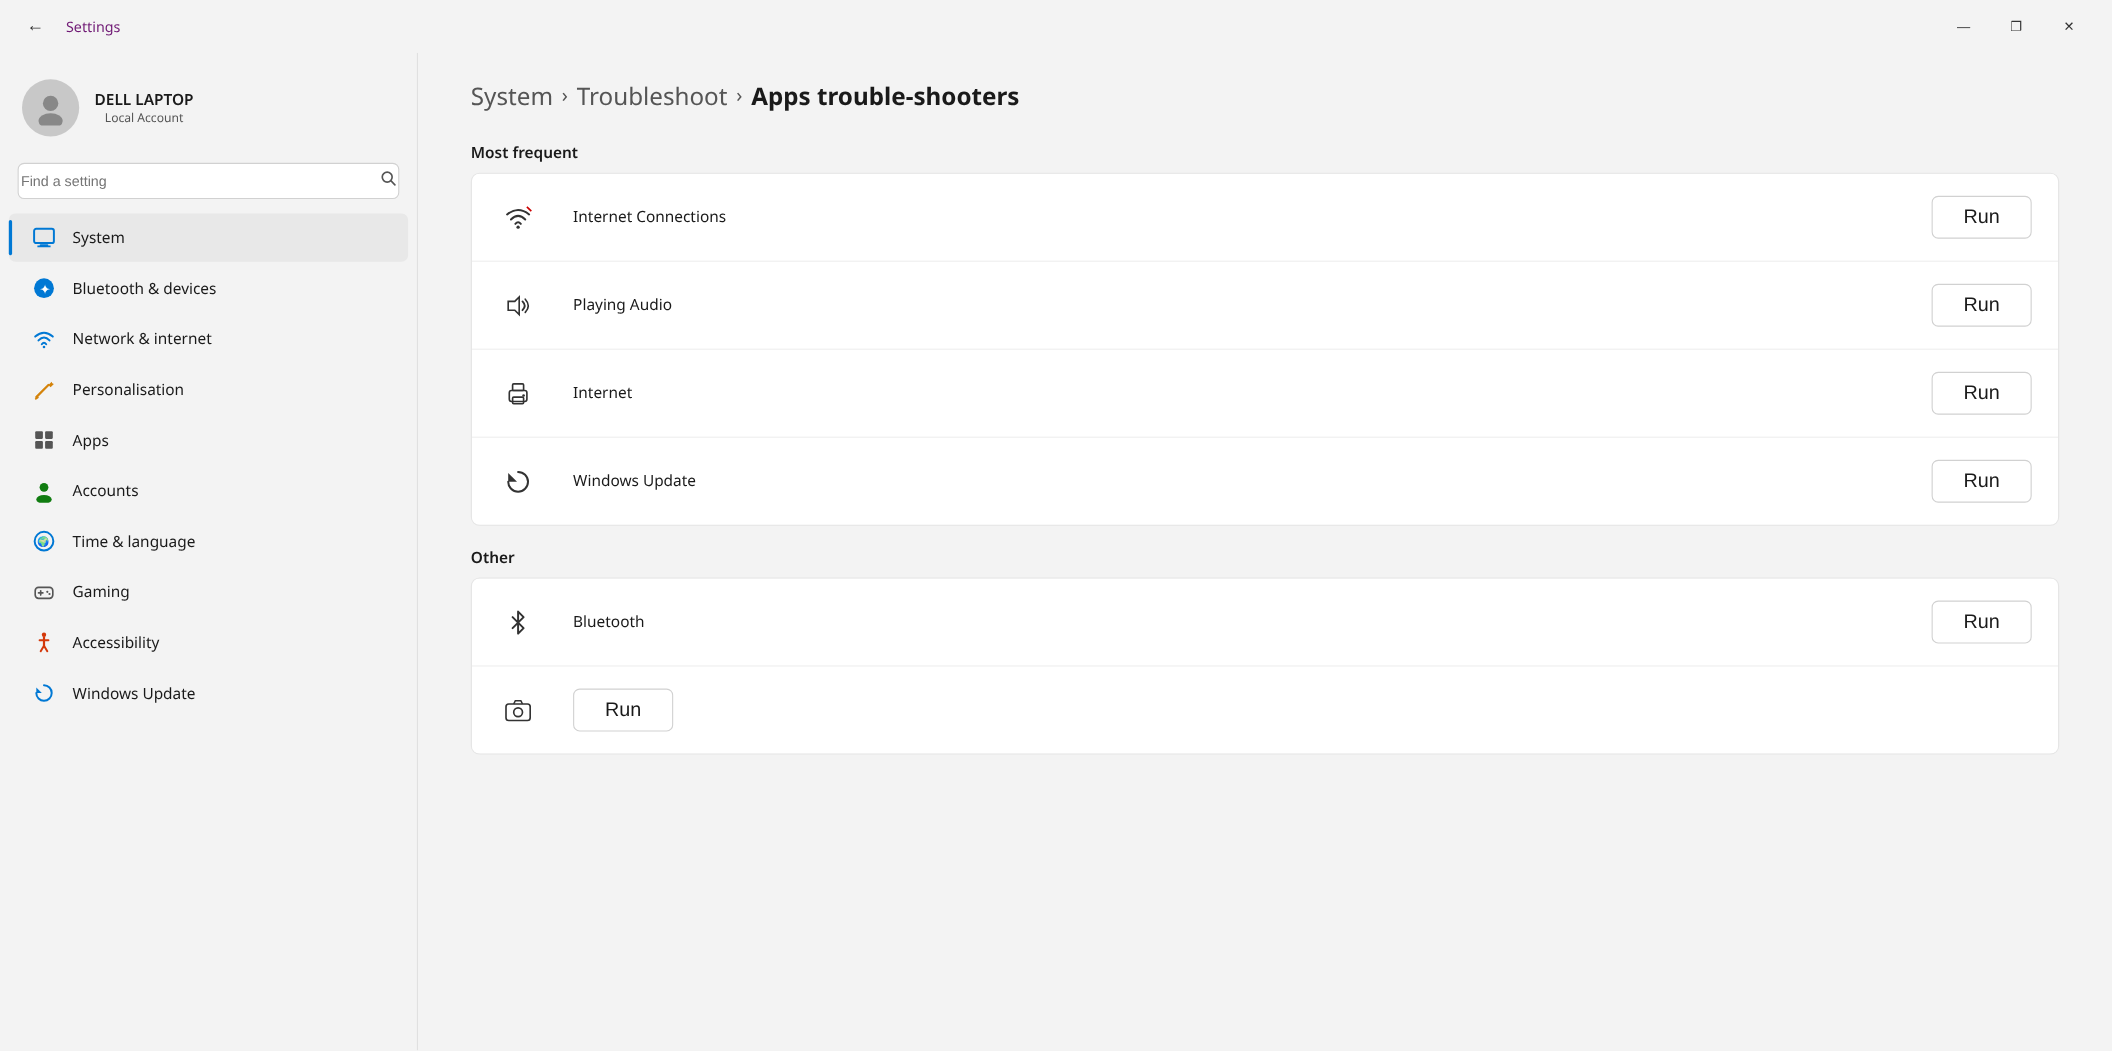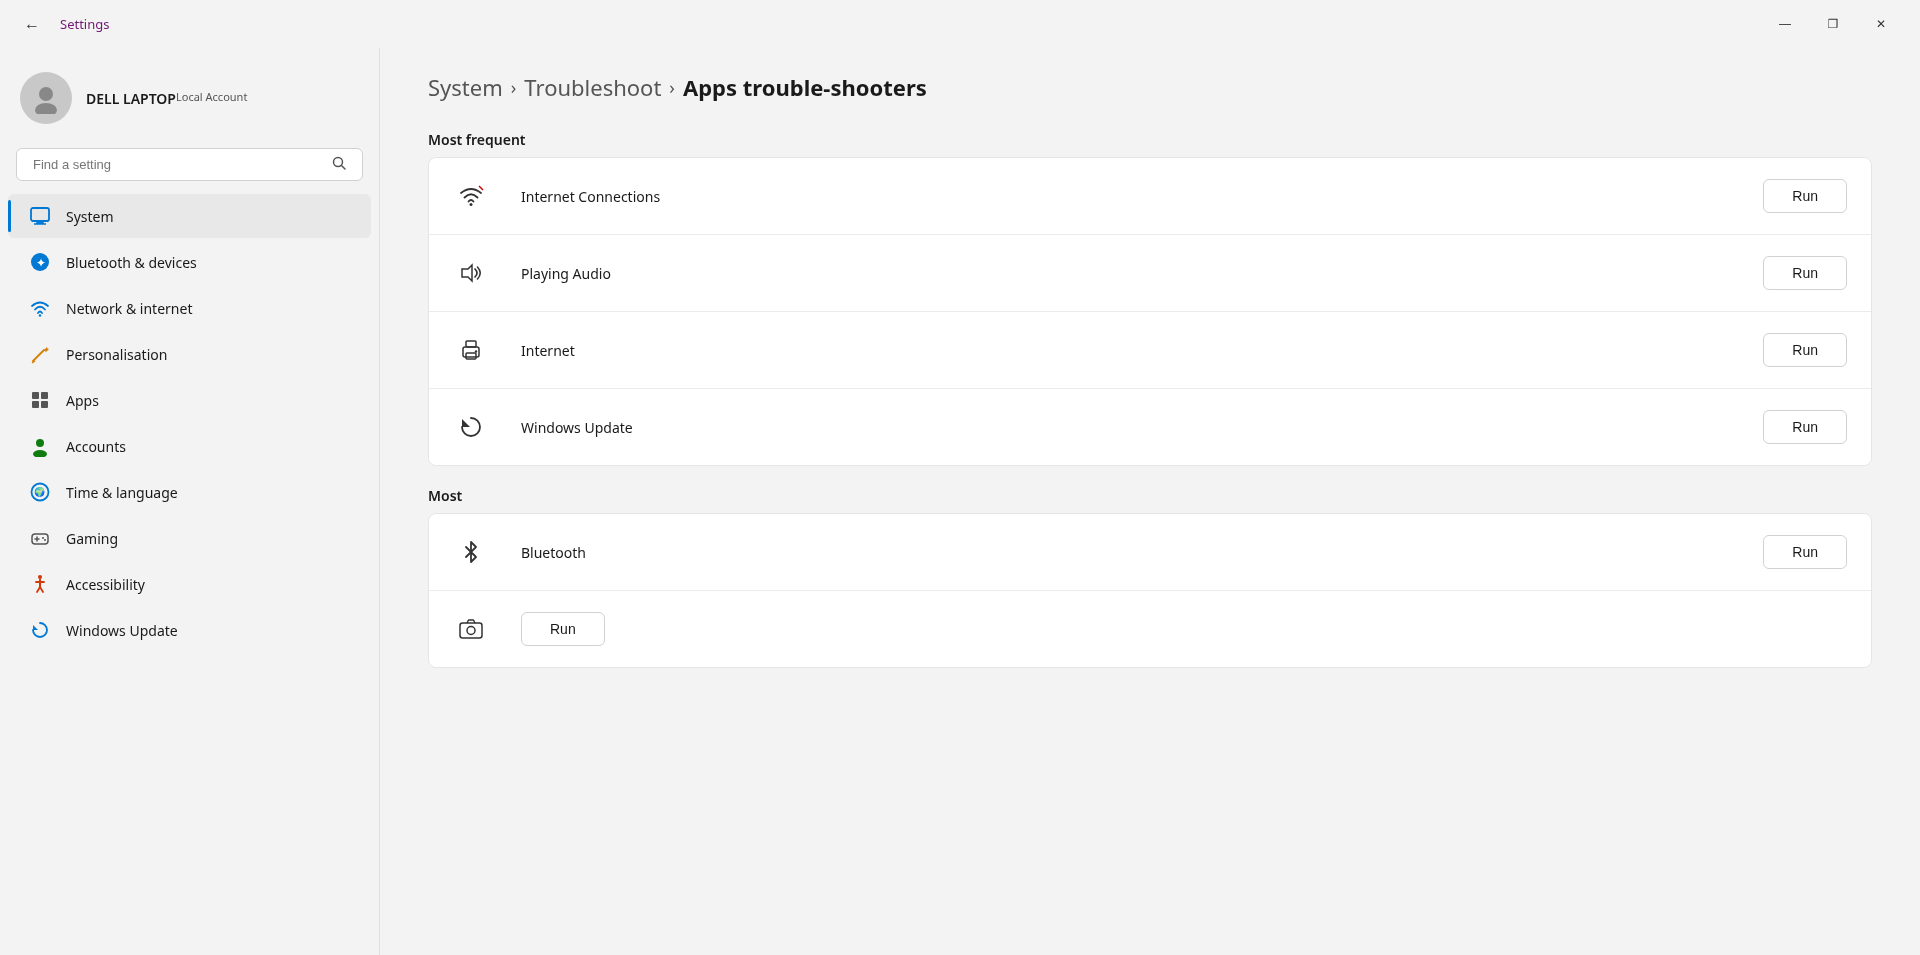"DELL LAPTOP" .user-info { flex-direction: row -> column; text-align: none -> center }
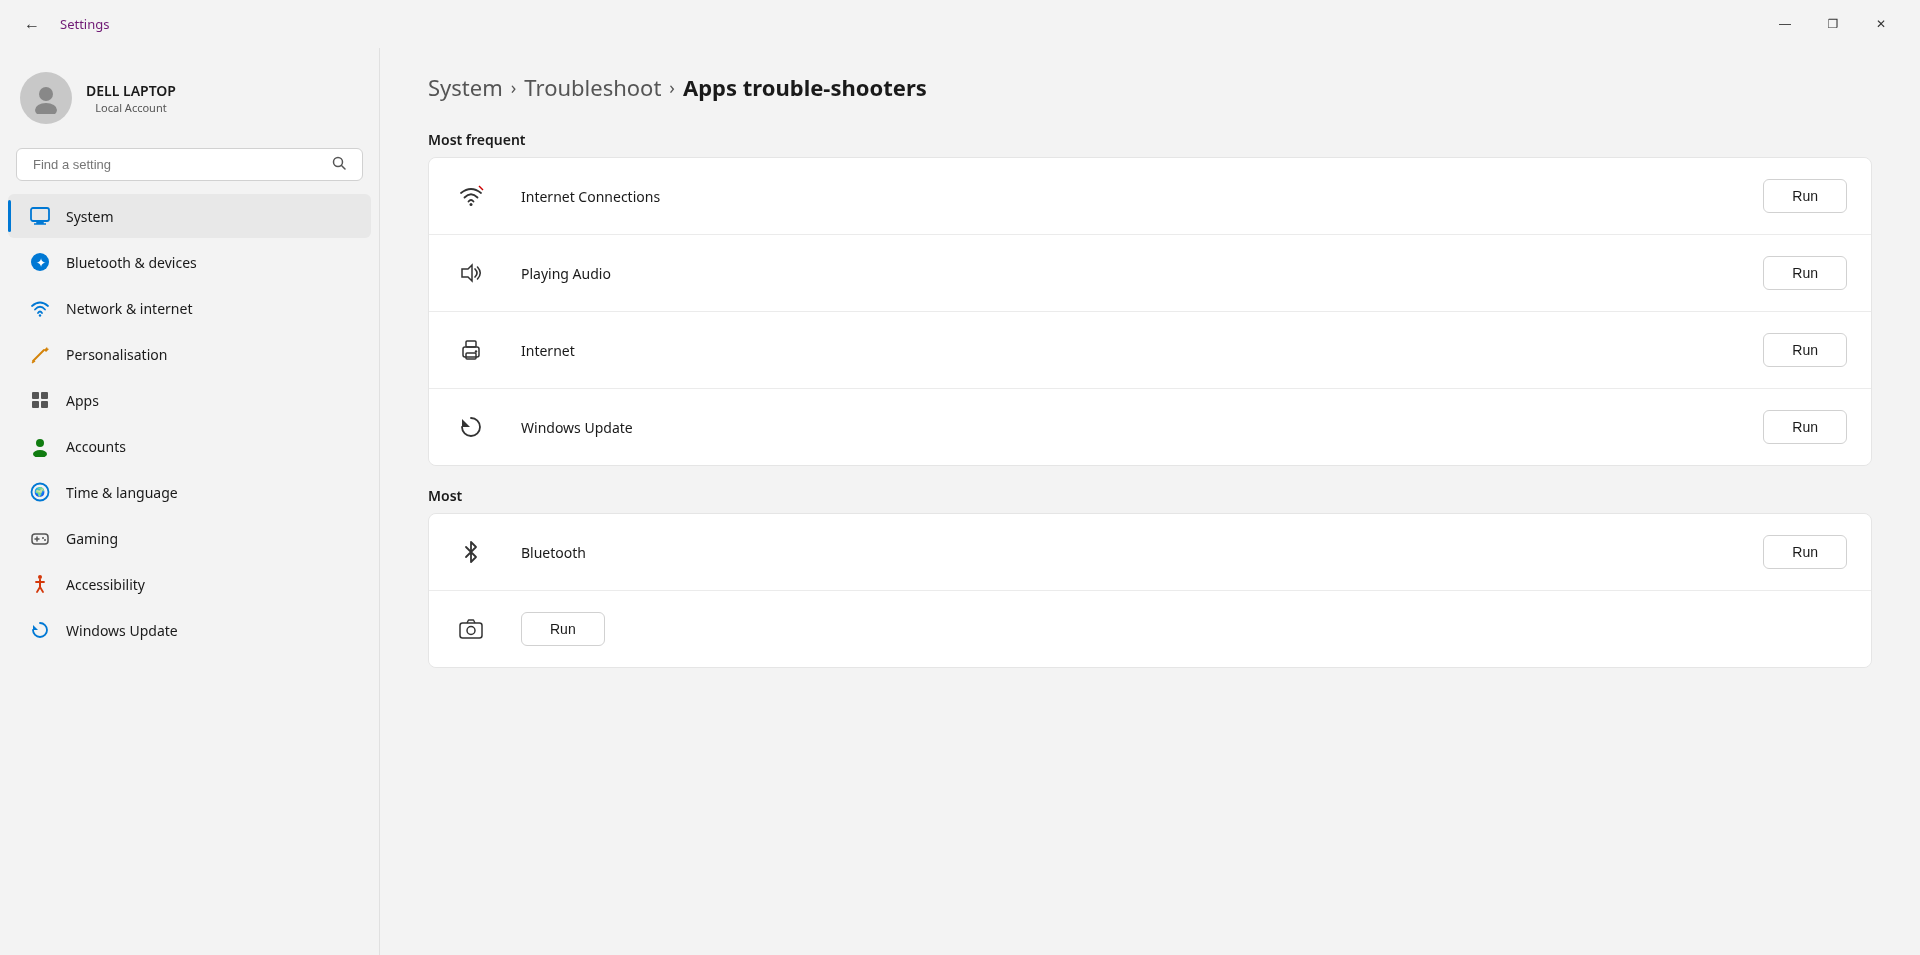"Find a setting" .search-box { padding: 6px 16px -> 6px 2px }
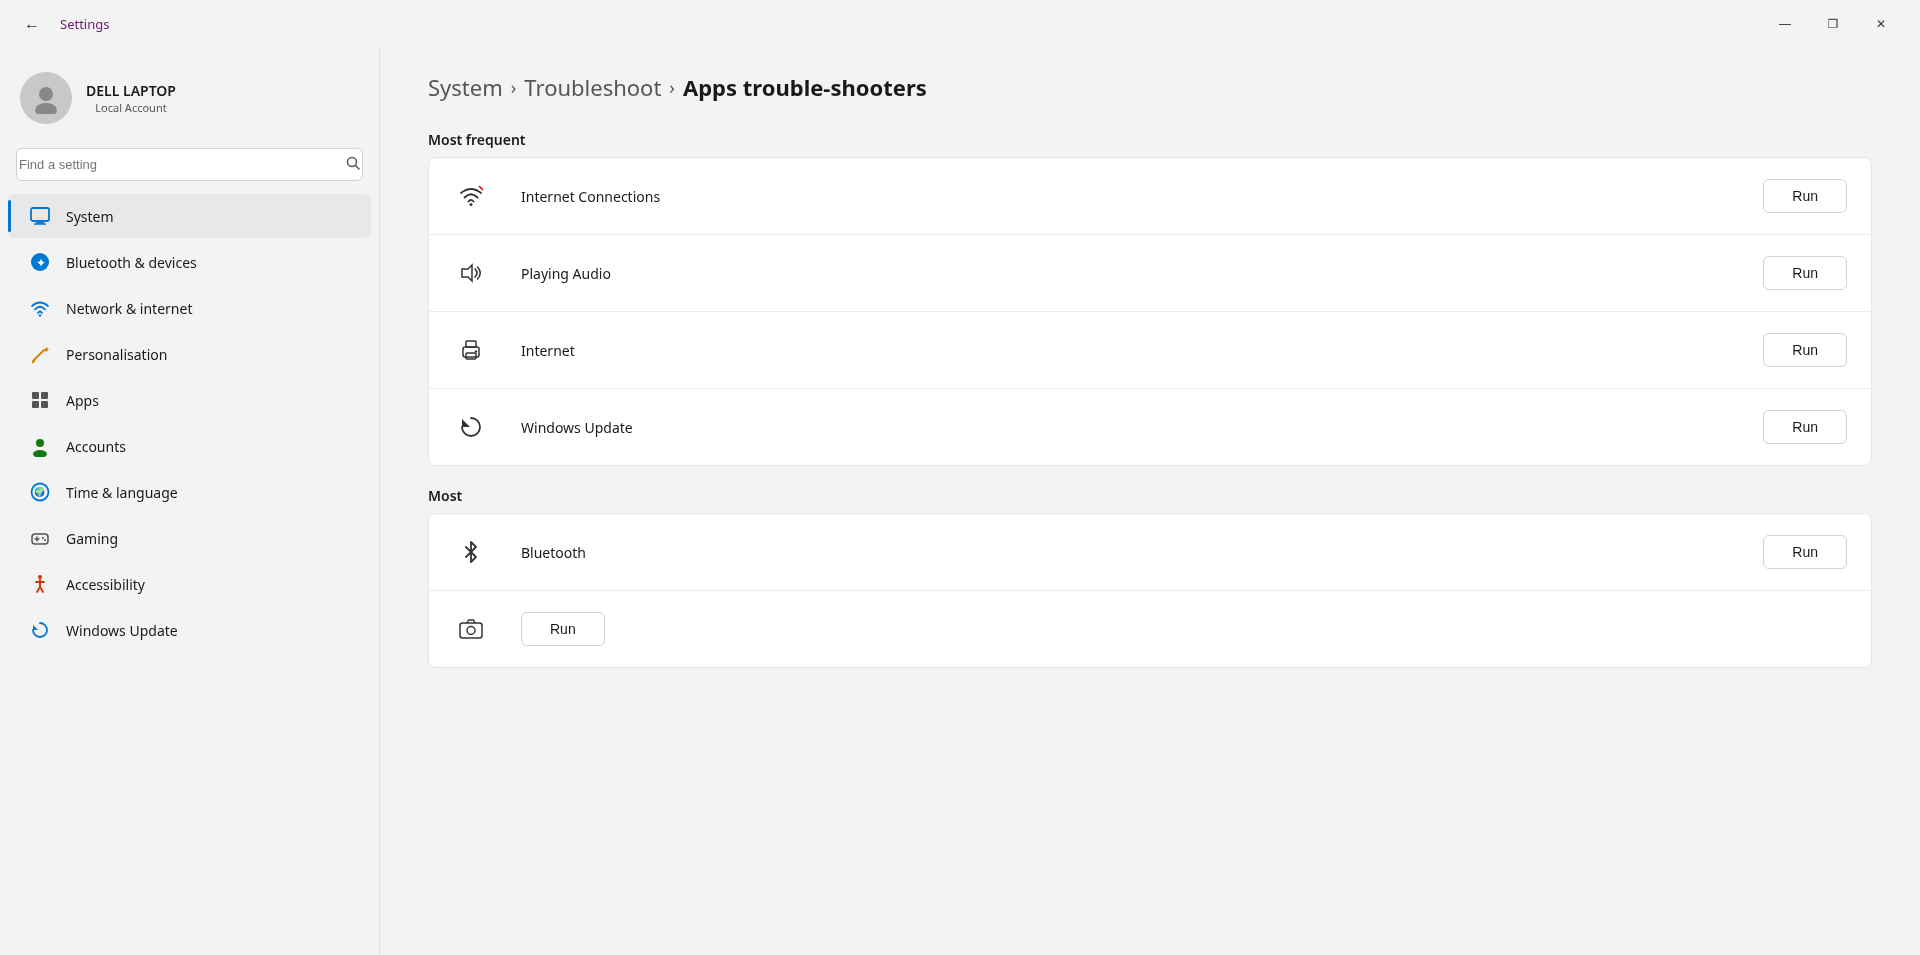"Run" .run-btn { font-size: 14px -> 18px }
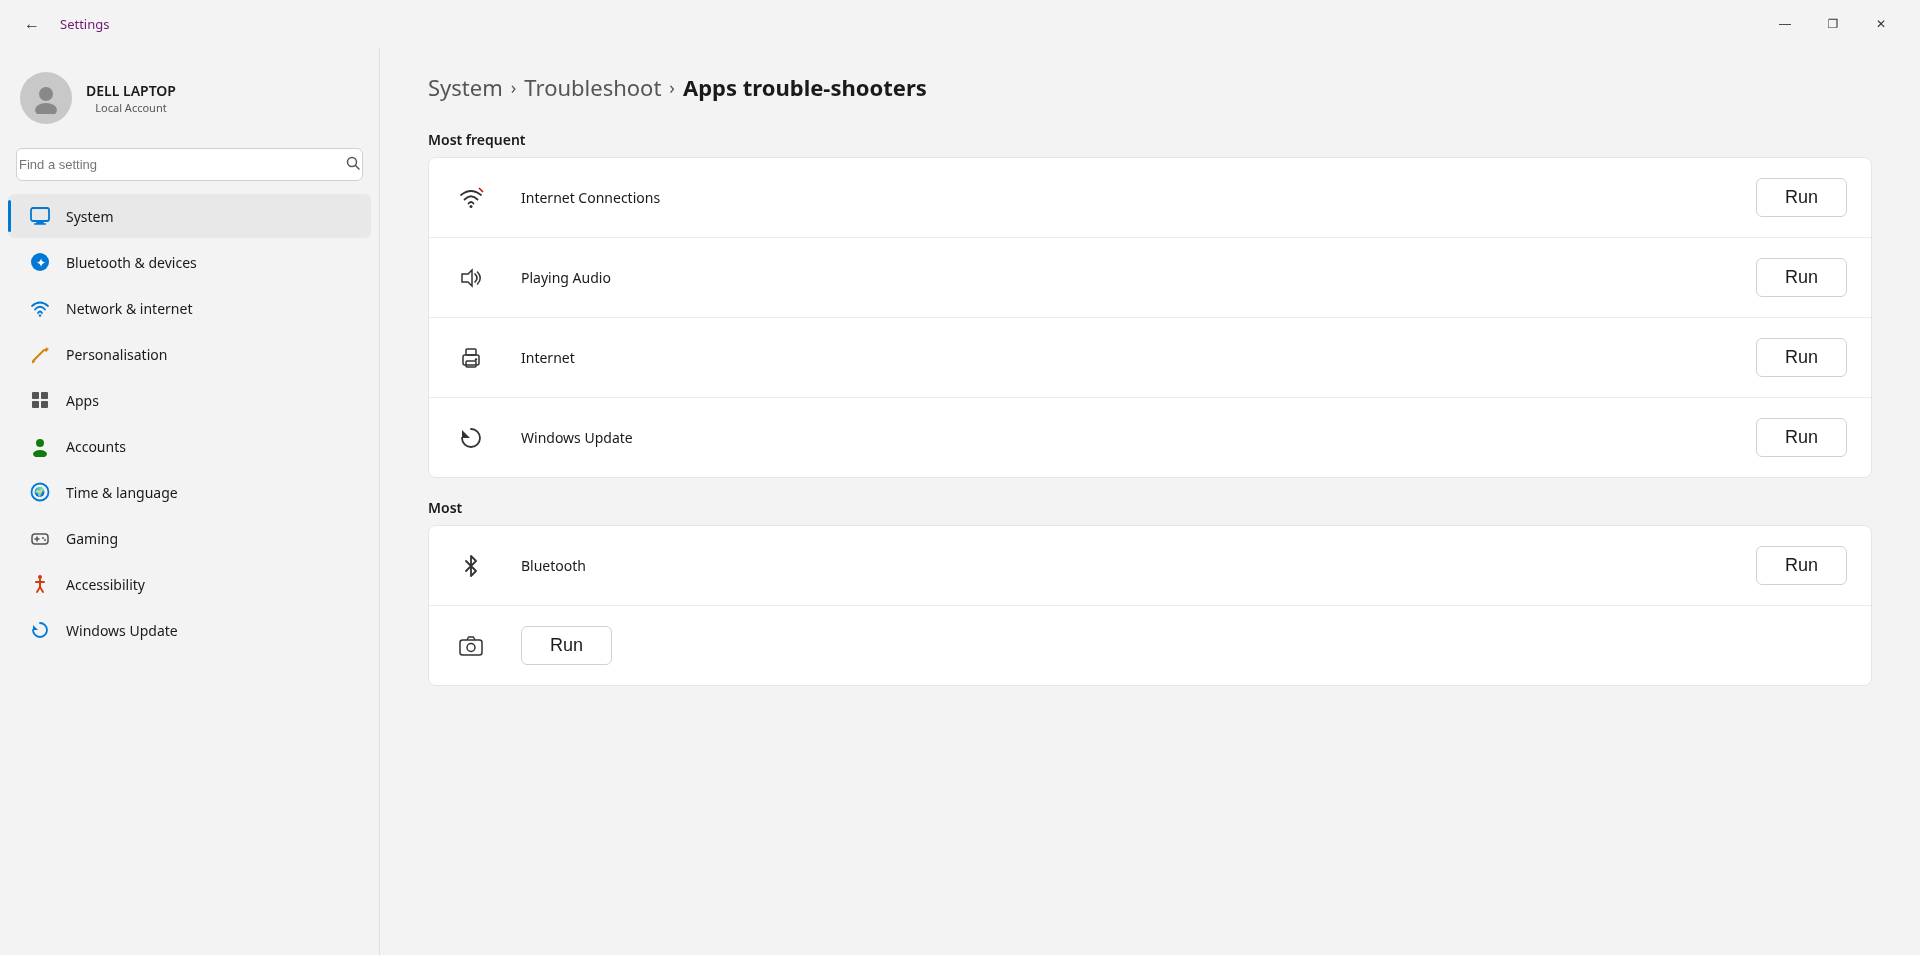"Most" div.section-label { text: Most -> Other }
